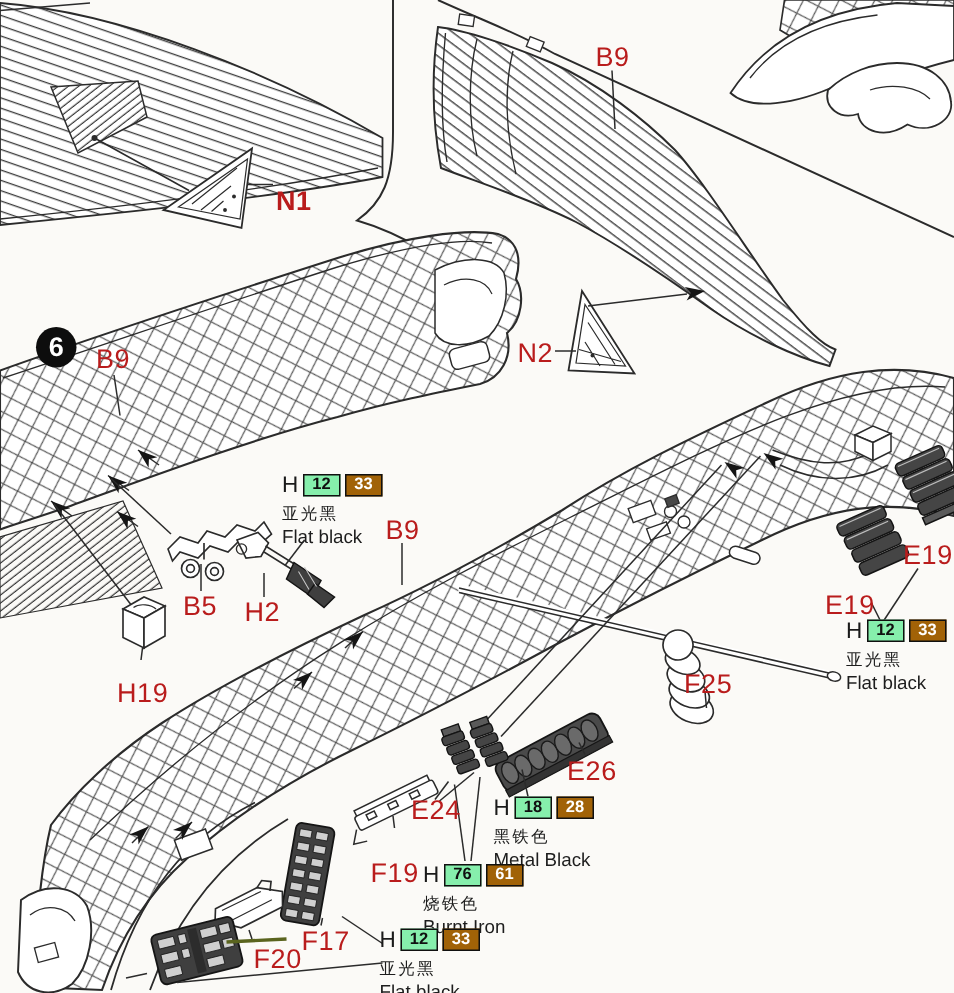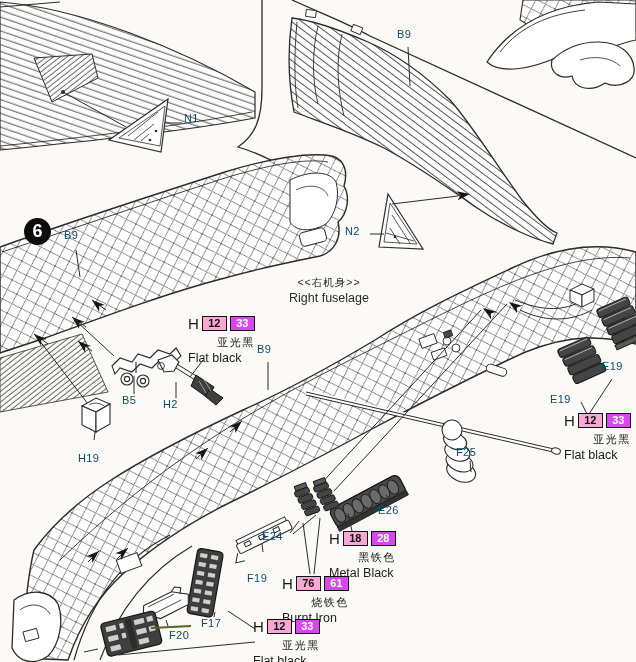"B9" .plabel { color: #0c4a6e -> #b91c1c; font-size: 11px -> 18px }
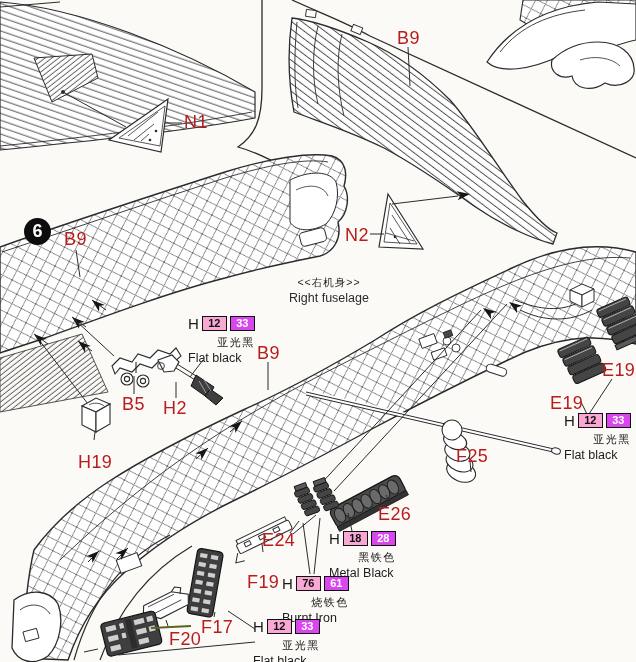"N1" div.plabel { font-weight: none -> bold; top: 112px -> 124px }
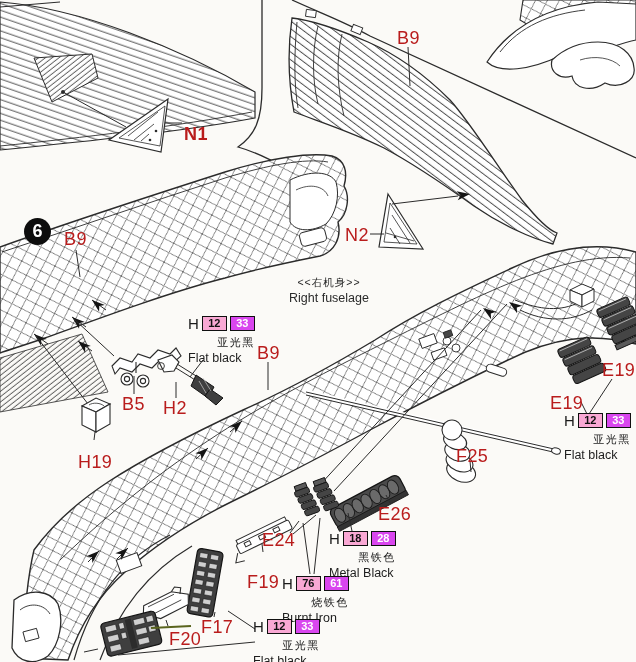"<<右机身>>" div.note { html: <div> <div>&lt;&lt;右机身&gt;&gt;</div> <div>Right fuselage</div> </div> -> none }
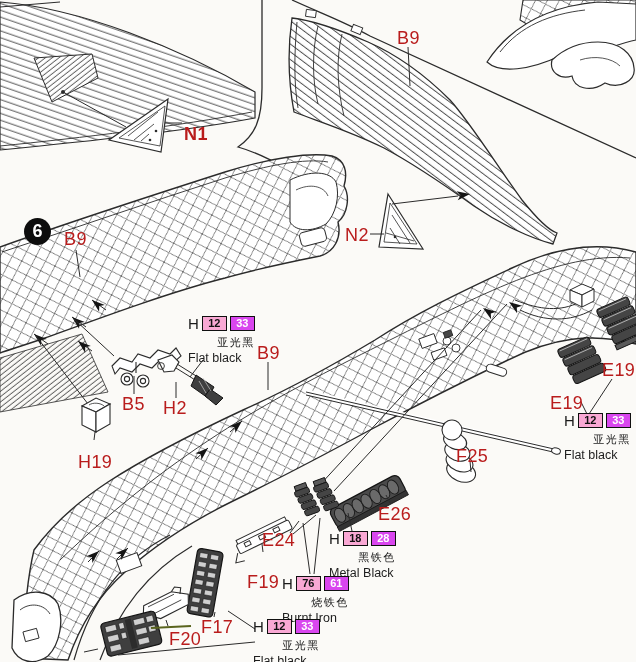"12" .callout .box.w { background: #f9a8d4 -> #86efac }
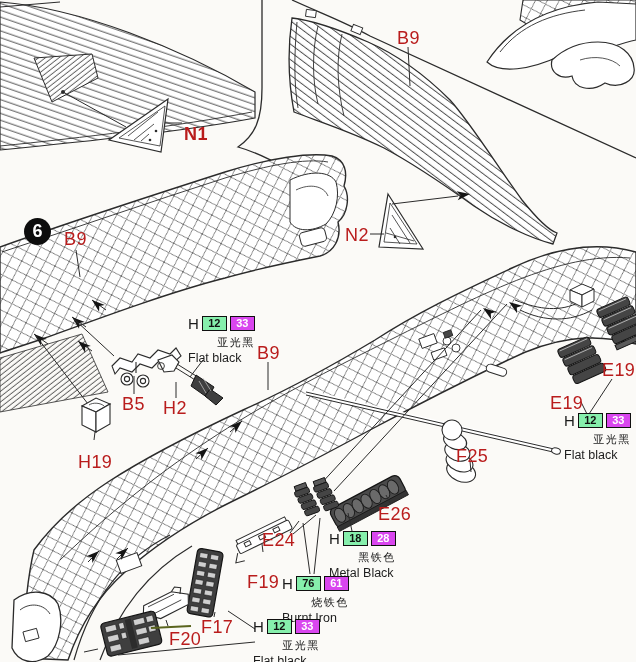"33" .callout .box.k { background: #d946ef -> #a16207 }
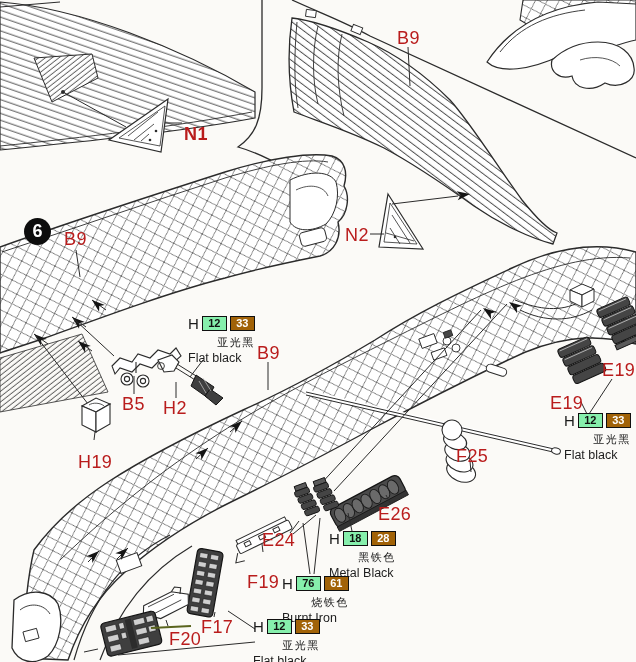"亚光黑" .callout .zh { text-align: right -> none }
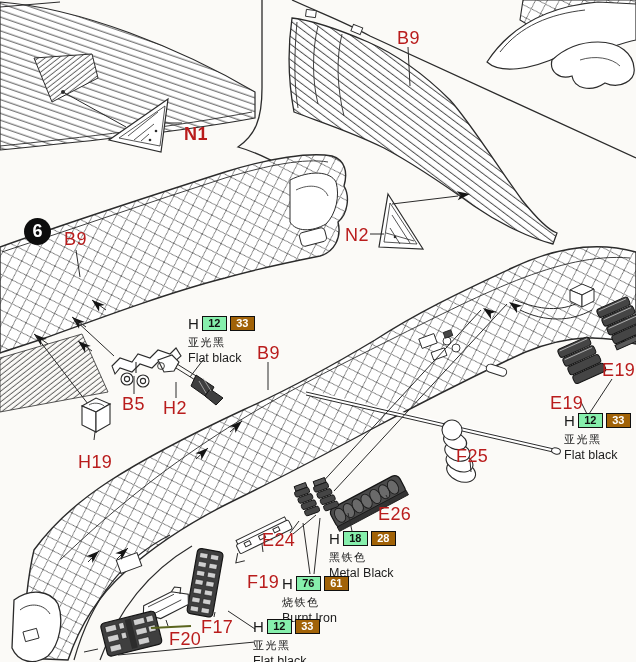"E24" div.plabel { left: 262px -> 274px }
